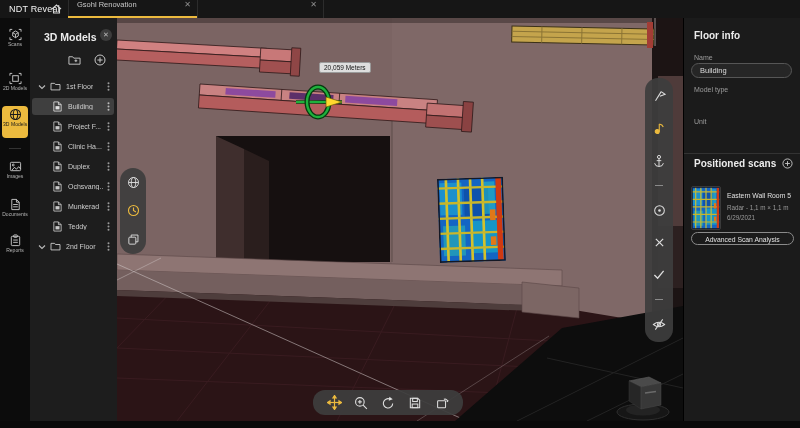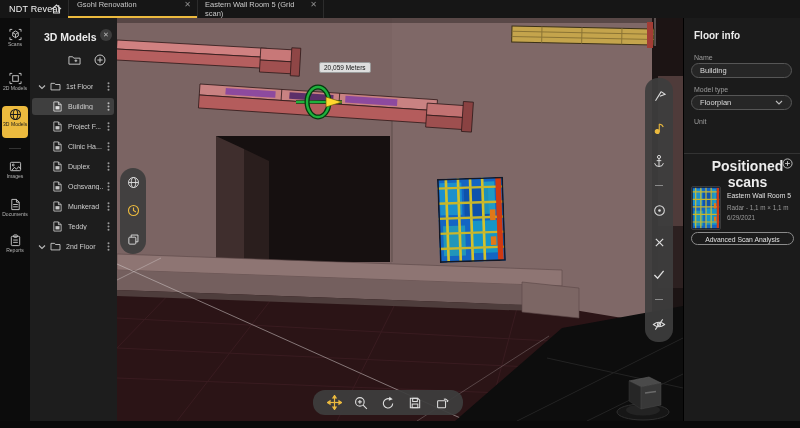"Eastern Wall Room 5 (Grid" span.tlbl { html: <span>Eastern Wall Room 5 (Grid scan)</span> -> none }
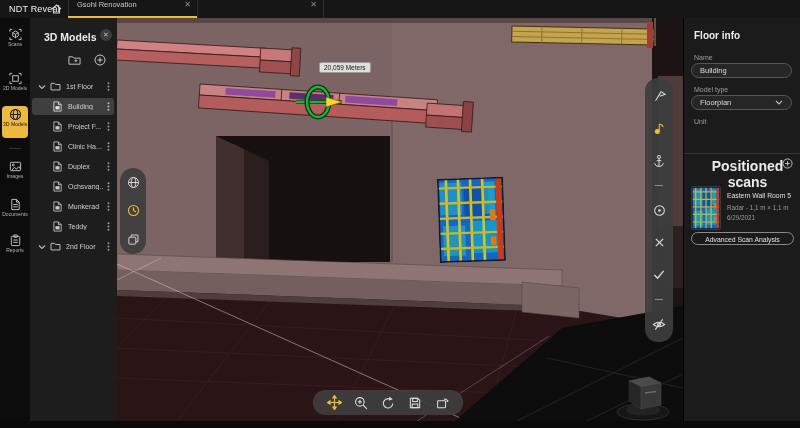"Floorplan" div.rp-select { html: <div> <span>Floorplan</span> <svg> <path></path> </svg> </div> -> none }
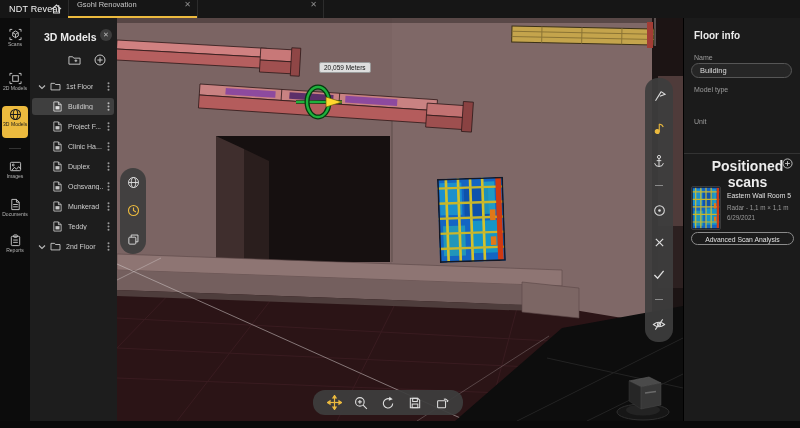"Positioned scans" .ps-title { font-size: 14px -> 10px; text-align: center -> none }
